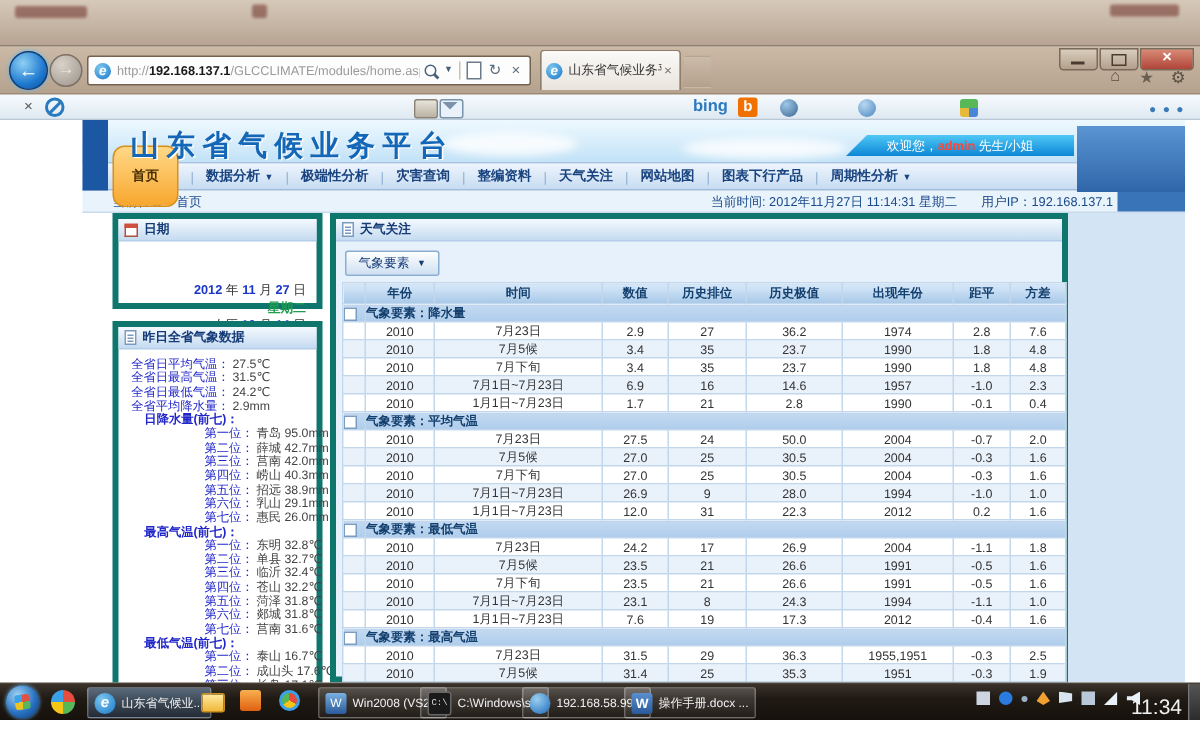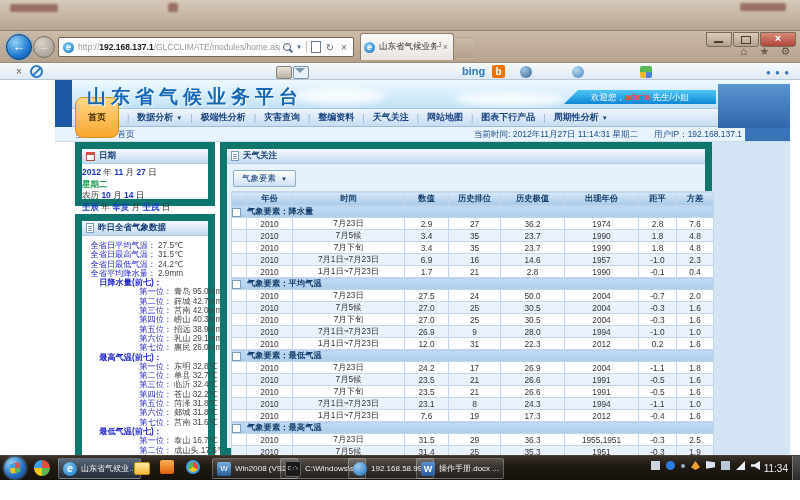"日期" .panel { border: 7px solid #0f766e -> 4px solid #0f766e }
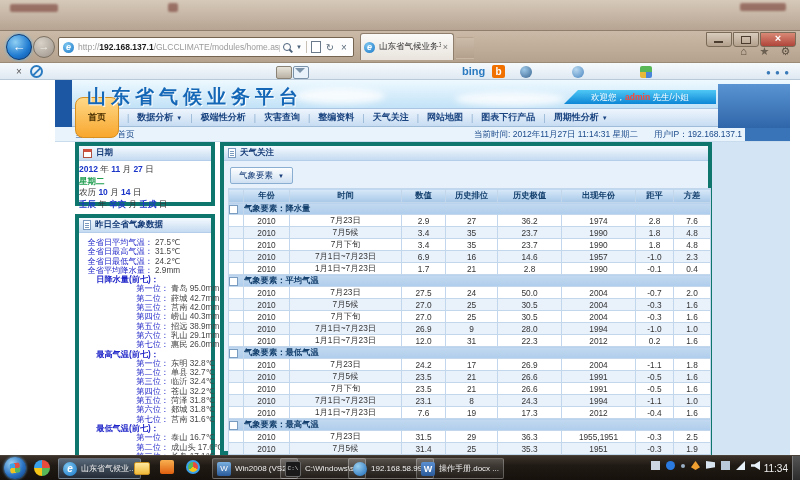"2012 年 11 月 27" .cal-body { margin-top: none -> 24px; text-align: none -> right }
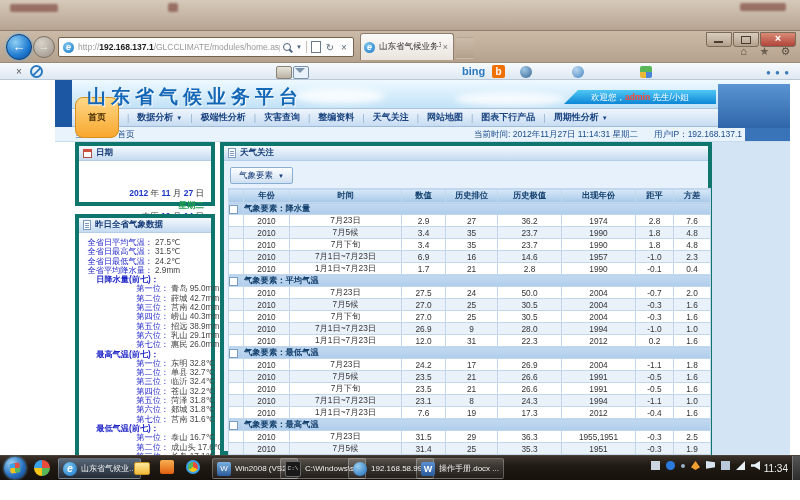"11:34" .clock { font-size: 10px -> 14px }
